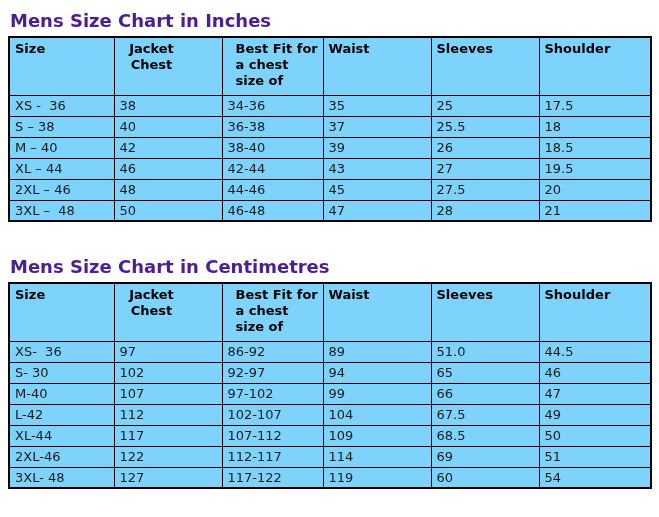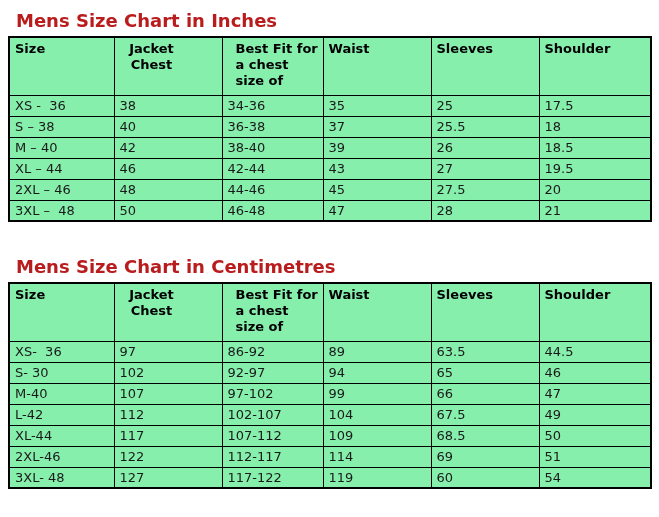"Mens Size Chart in Inches" h1.chart-title { color: #b91c1c -> #4c1d95; margin: 0 0 5px 8px -> 0 0 5px 2px }
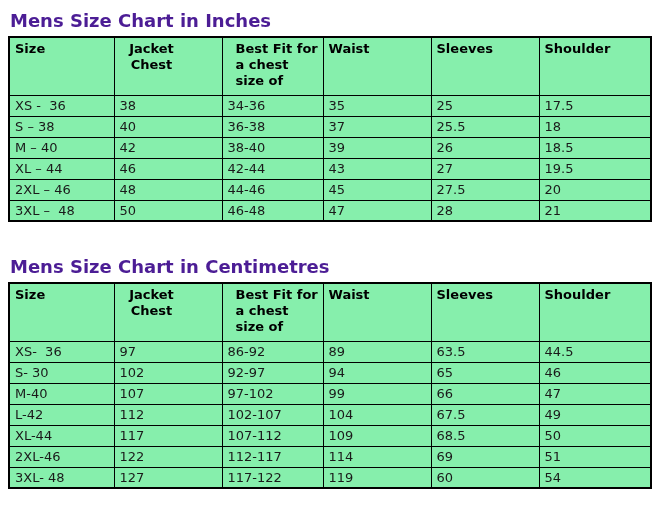"Size" table.size-table { background: #86efac -> #7dd3fc }
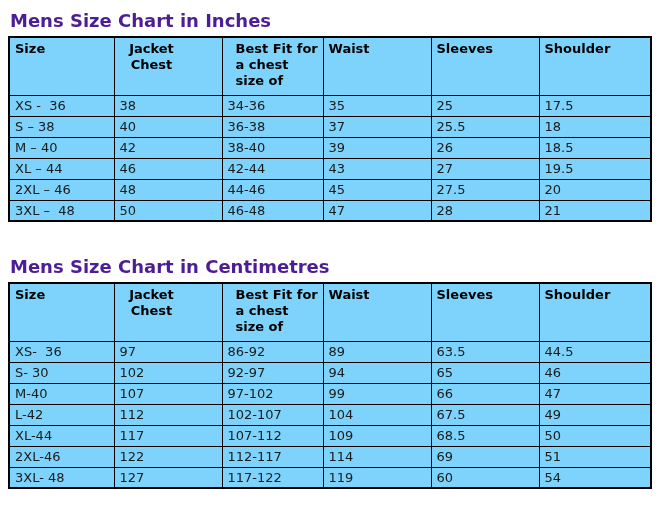"63.5" td.col-5 { text: 63.5 -> 51.0 }
